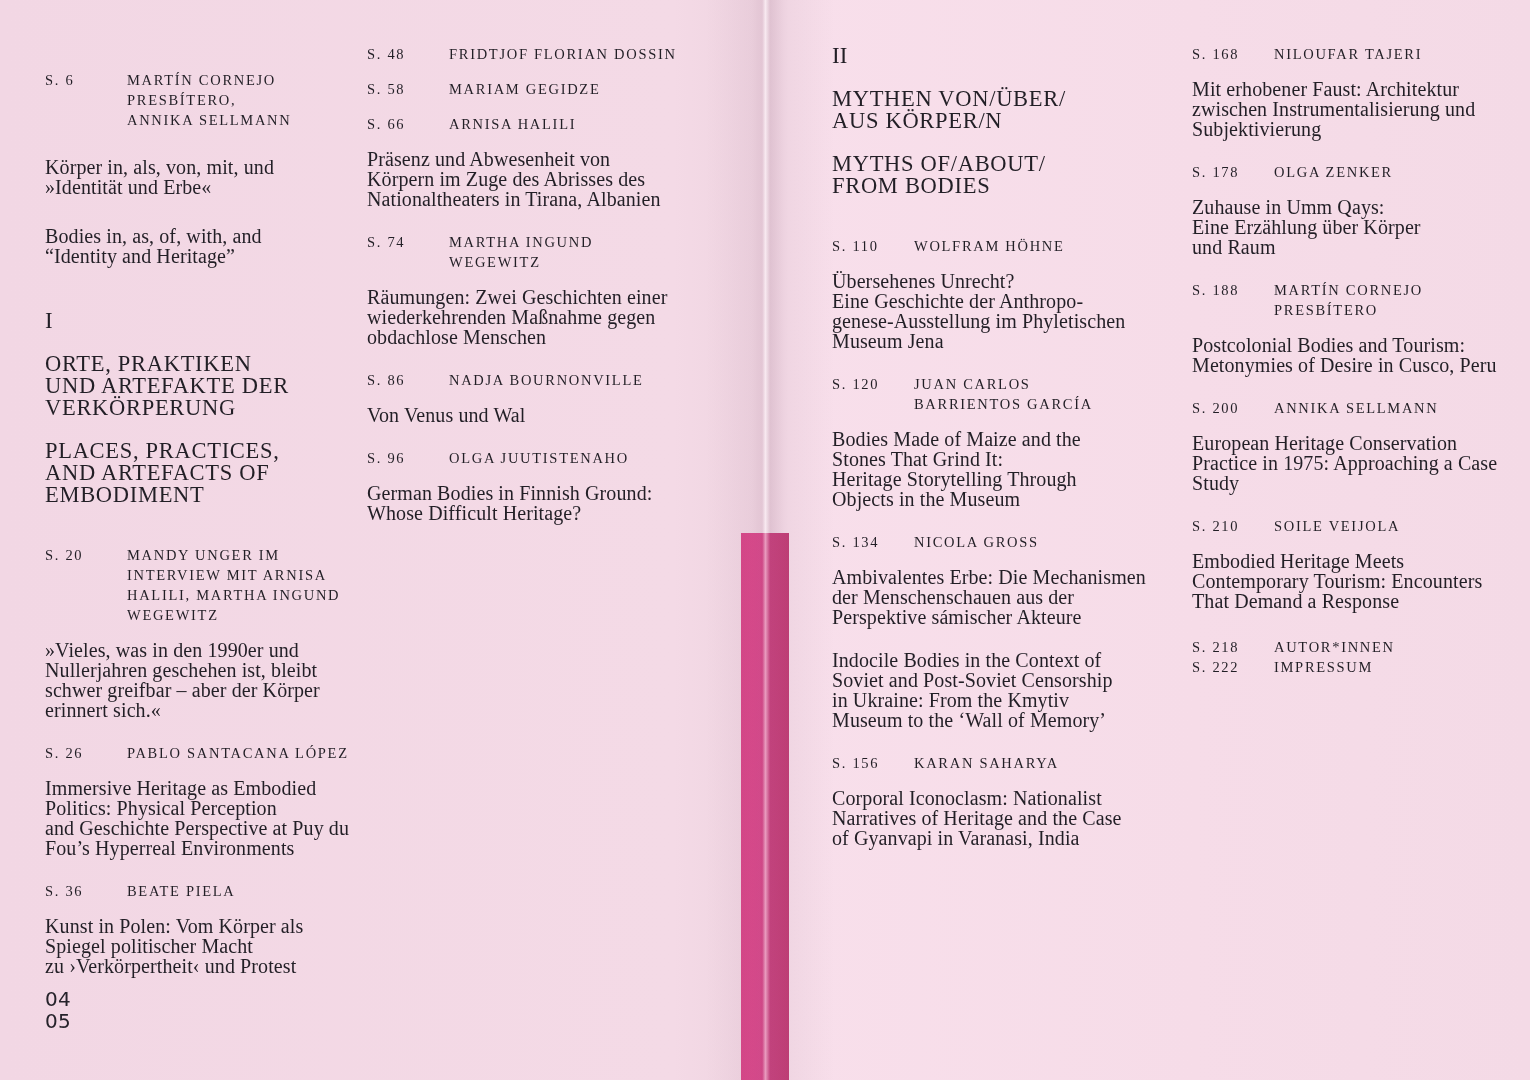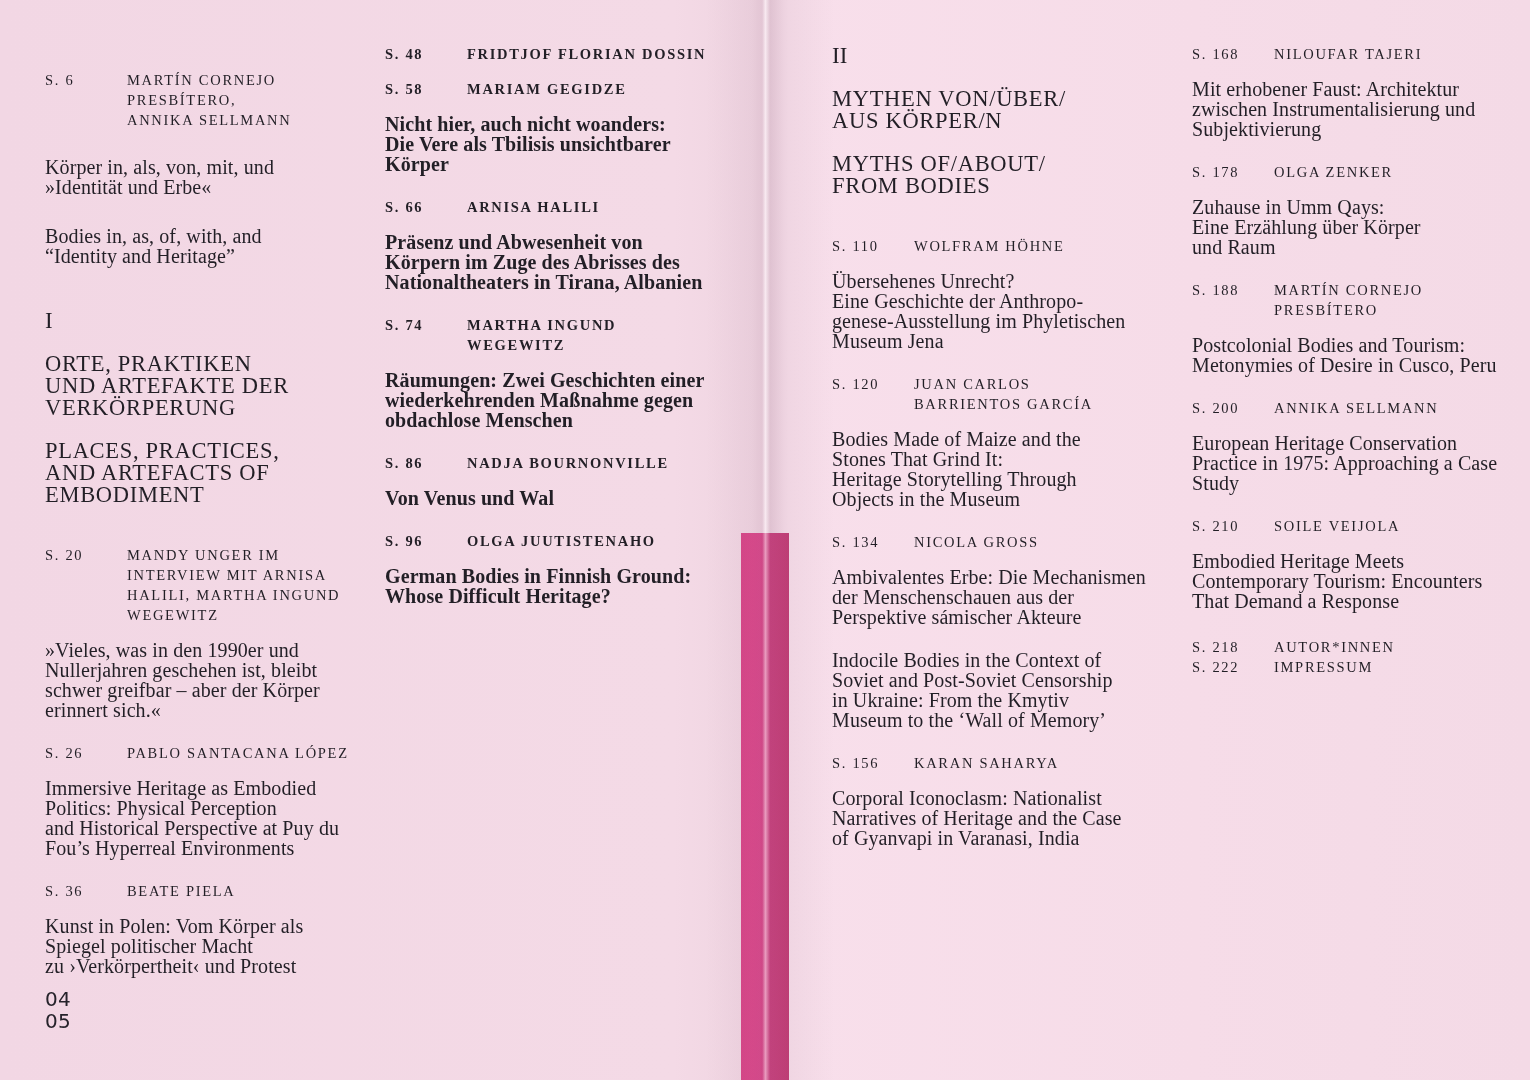"S. 48" #col2 { font-weight: bold -> none; left: 385px -> 367px }
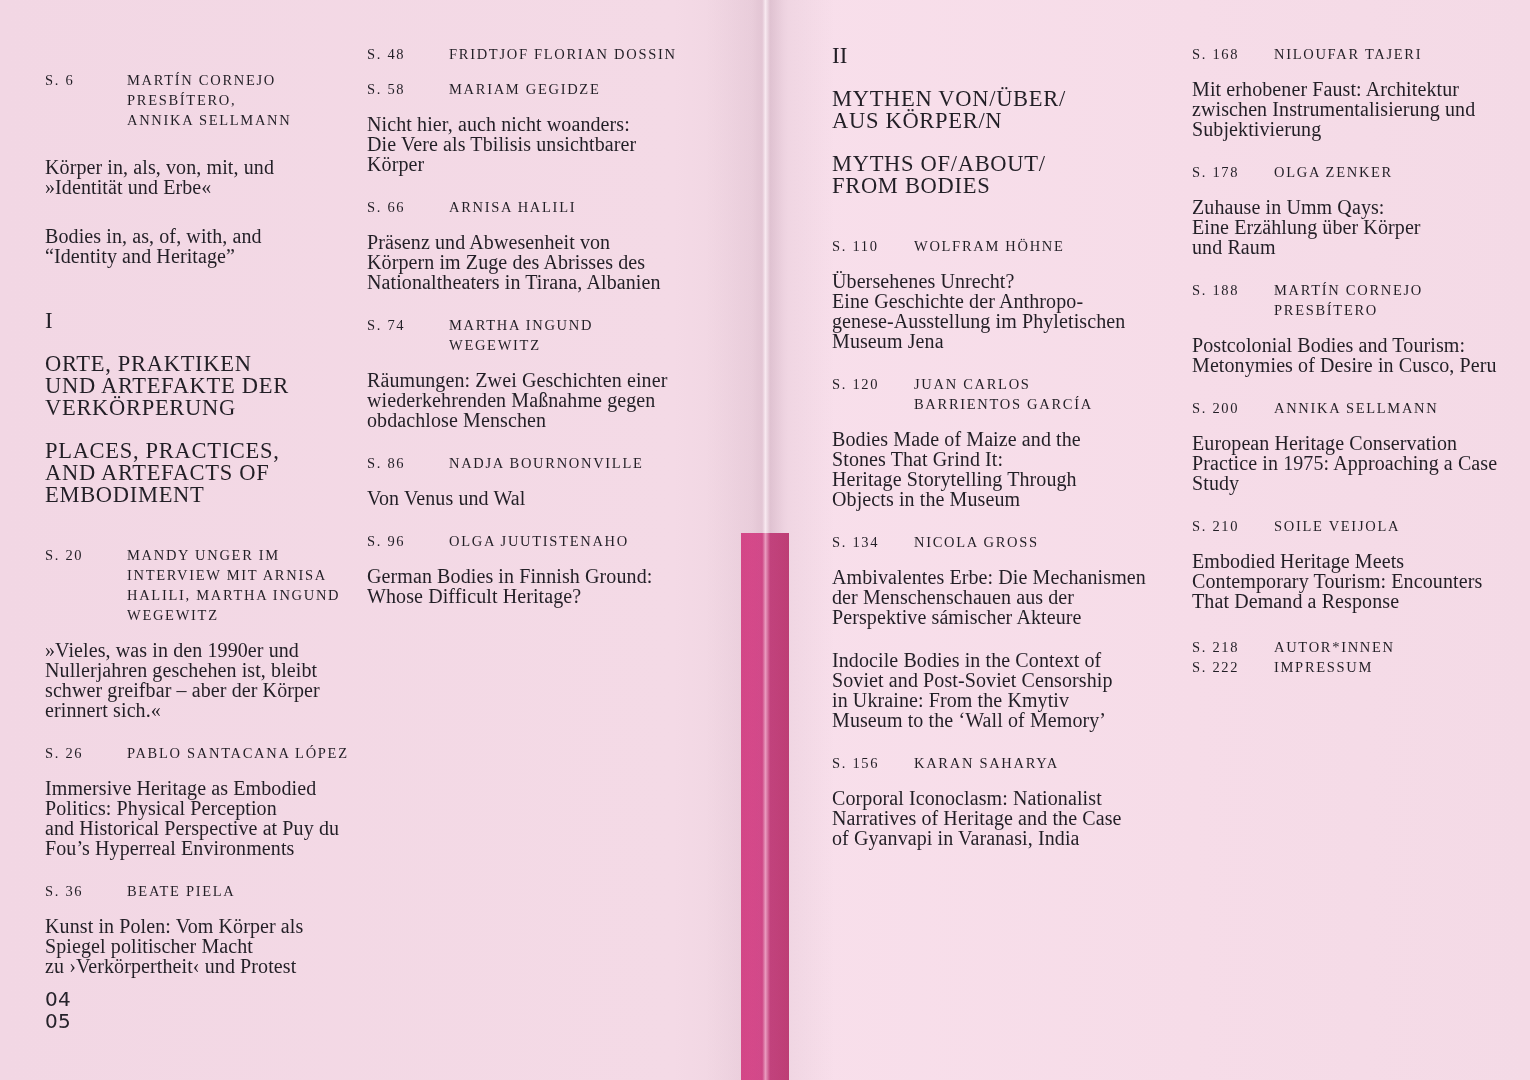"Nicht hier, auch nicht woanders:" div.title { html: <div>Nicht hier, auch nicht woanders: Die Vere als Tbilisis unsichtbarer Körper</div> -> none }
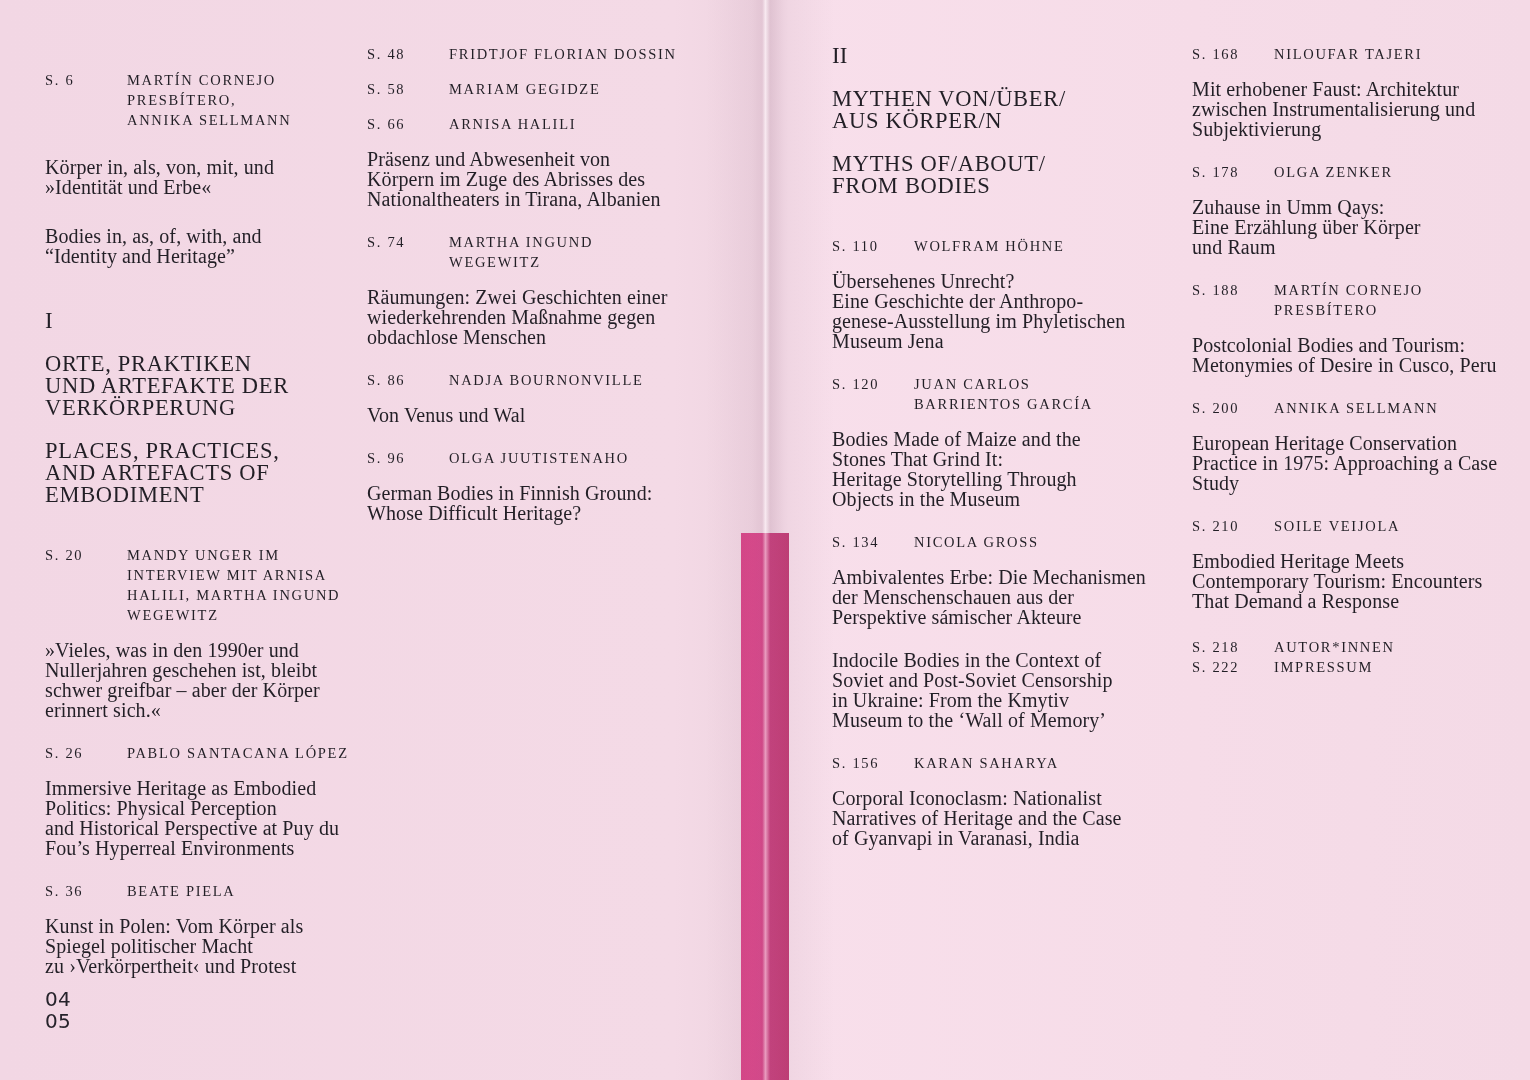"Immersive Heritage as Embodied" div.title { text: Historical -> Geschichte }
